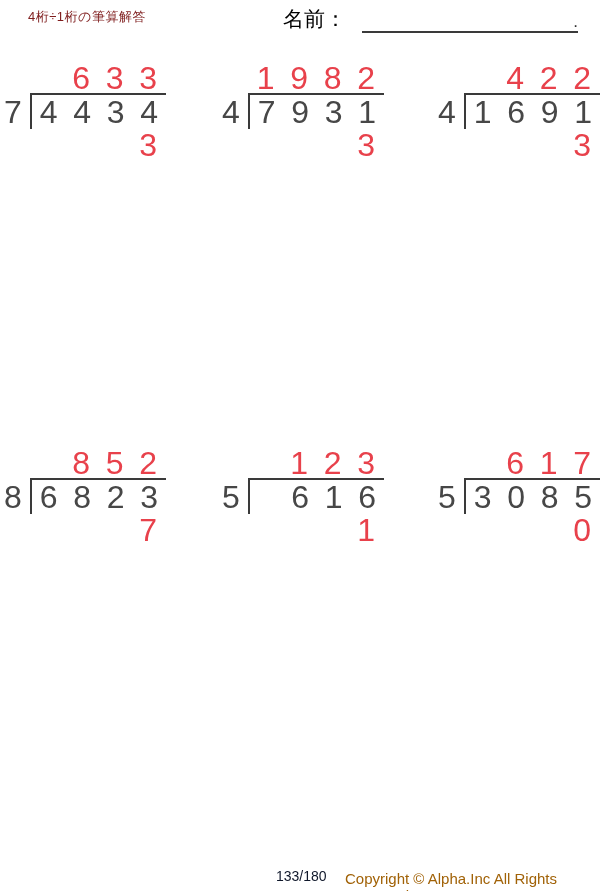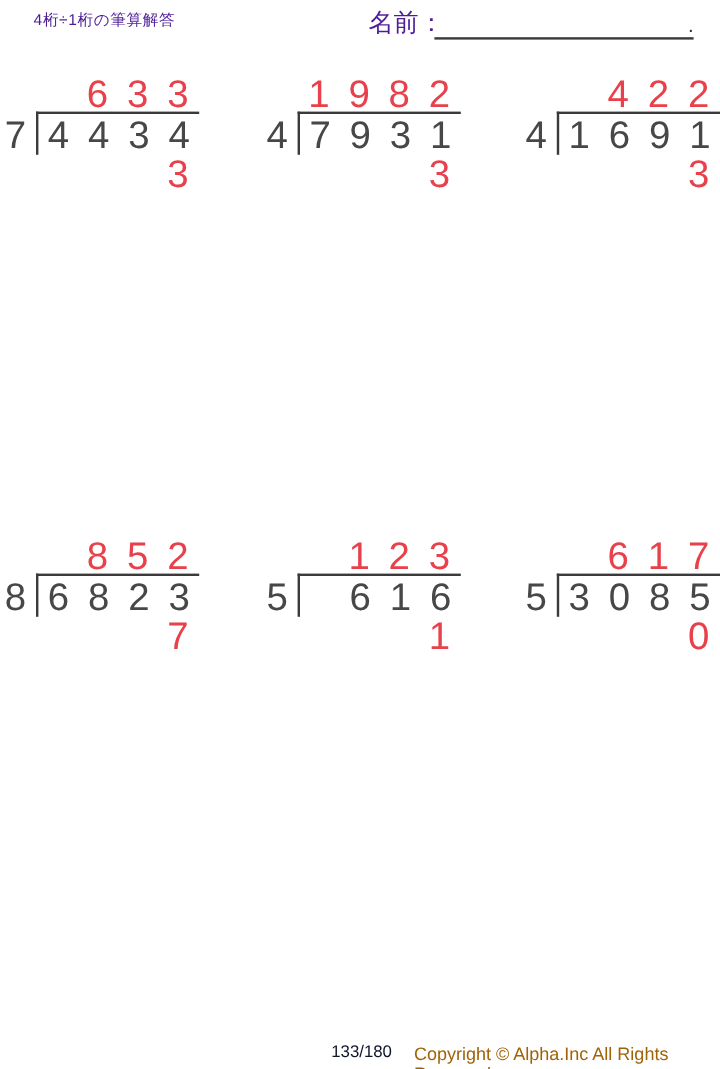"4桁÷1桁の筆算解答" .sheet-title { color: #4c1d95 -> #7f1d1d }
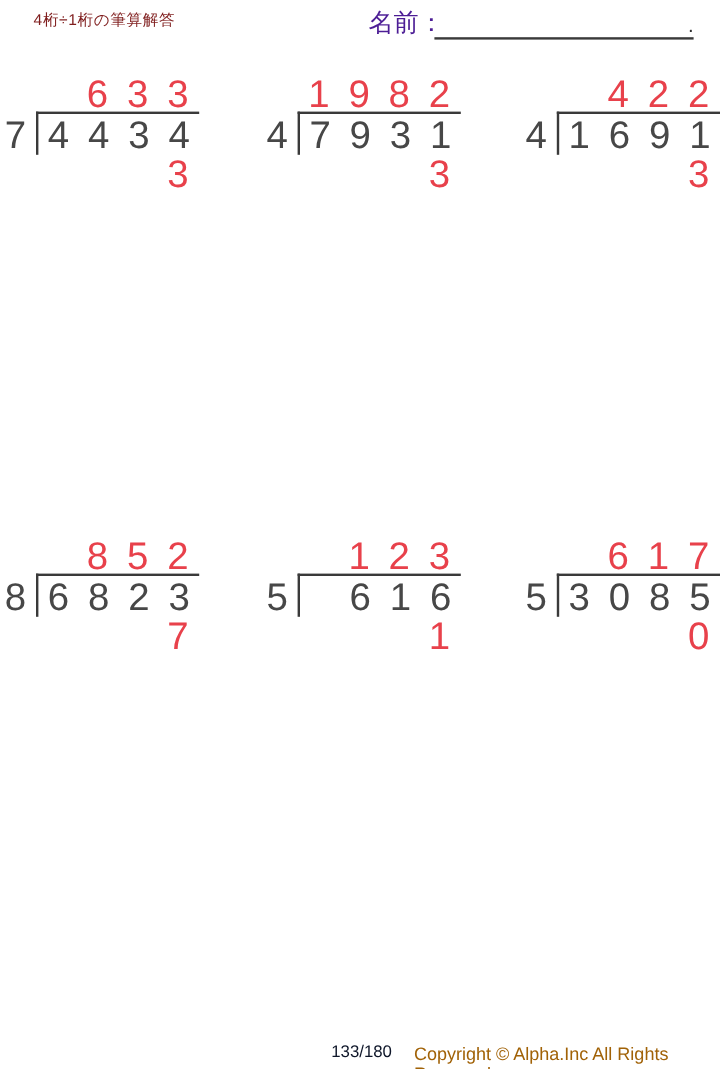"名前：" .name-label { color: #4c1d95 -> #000000; left: 307px -> 283px }
